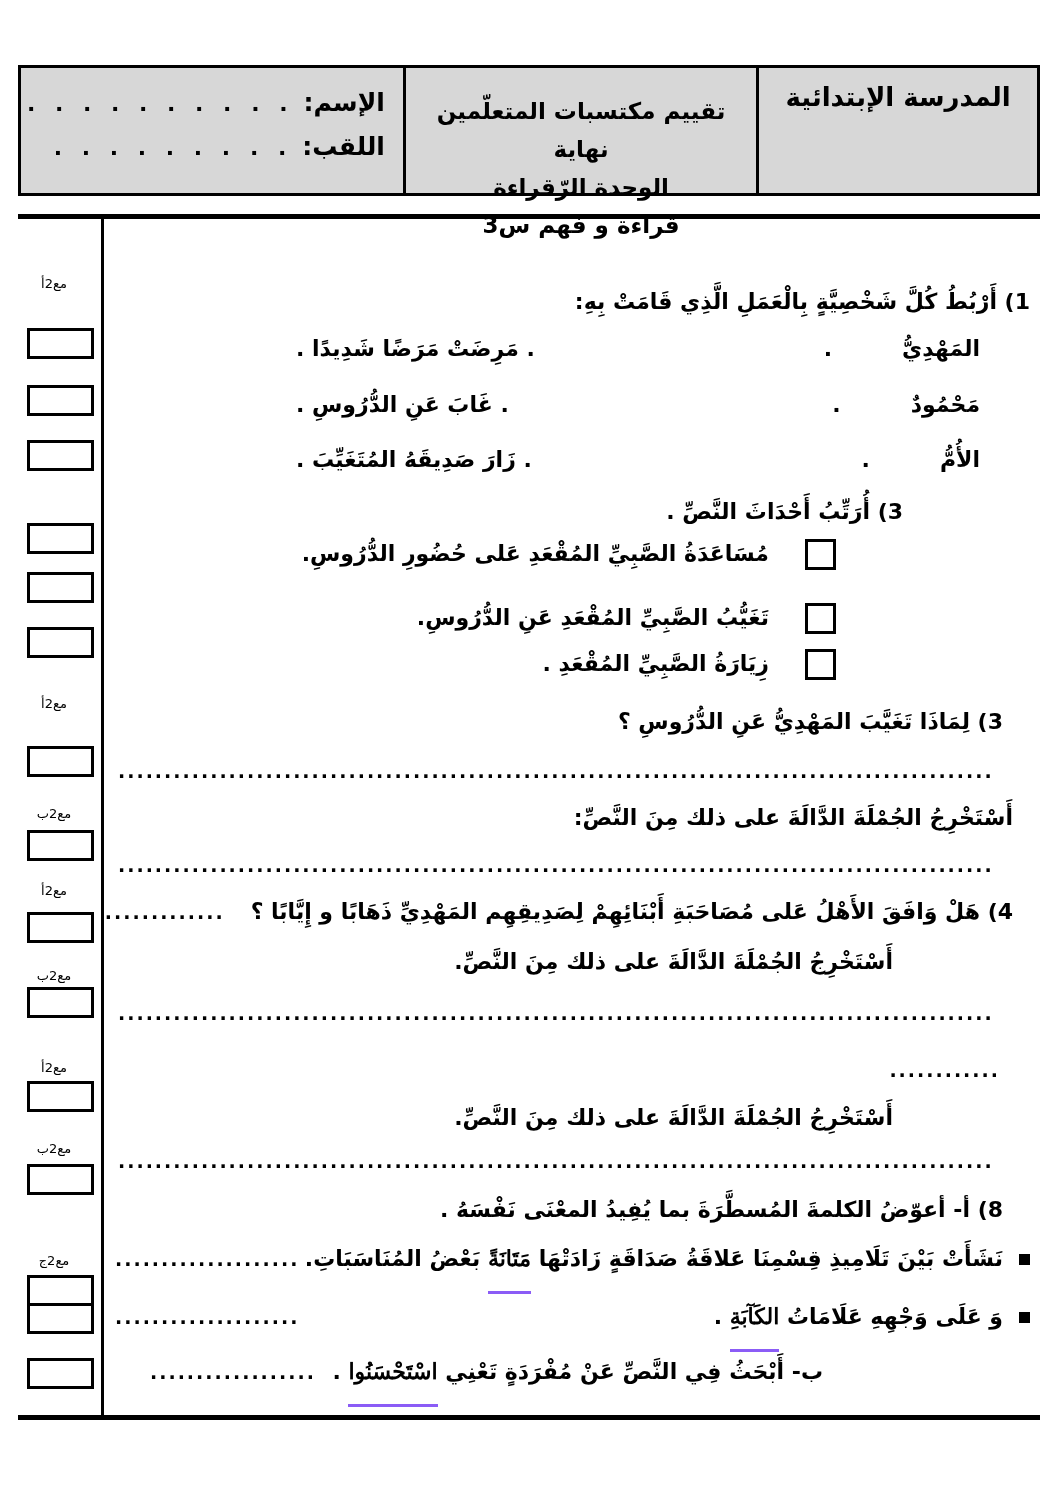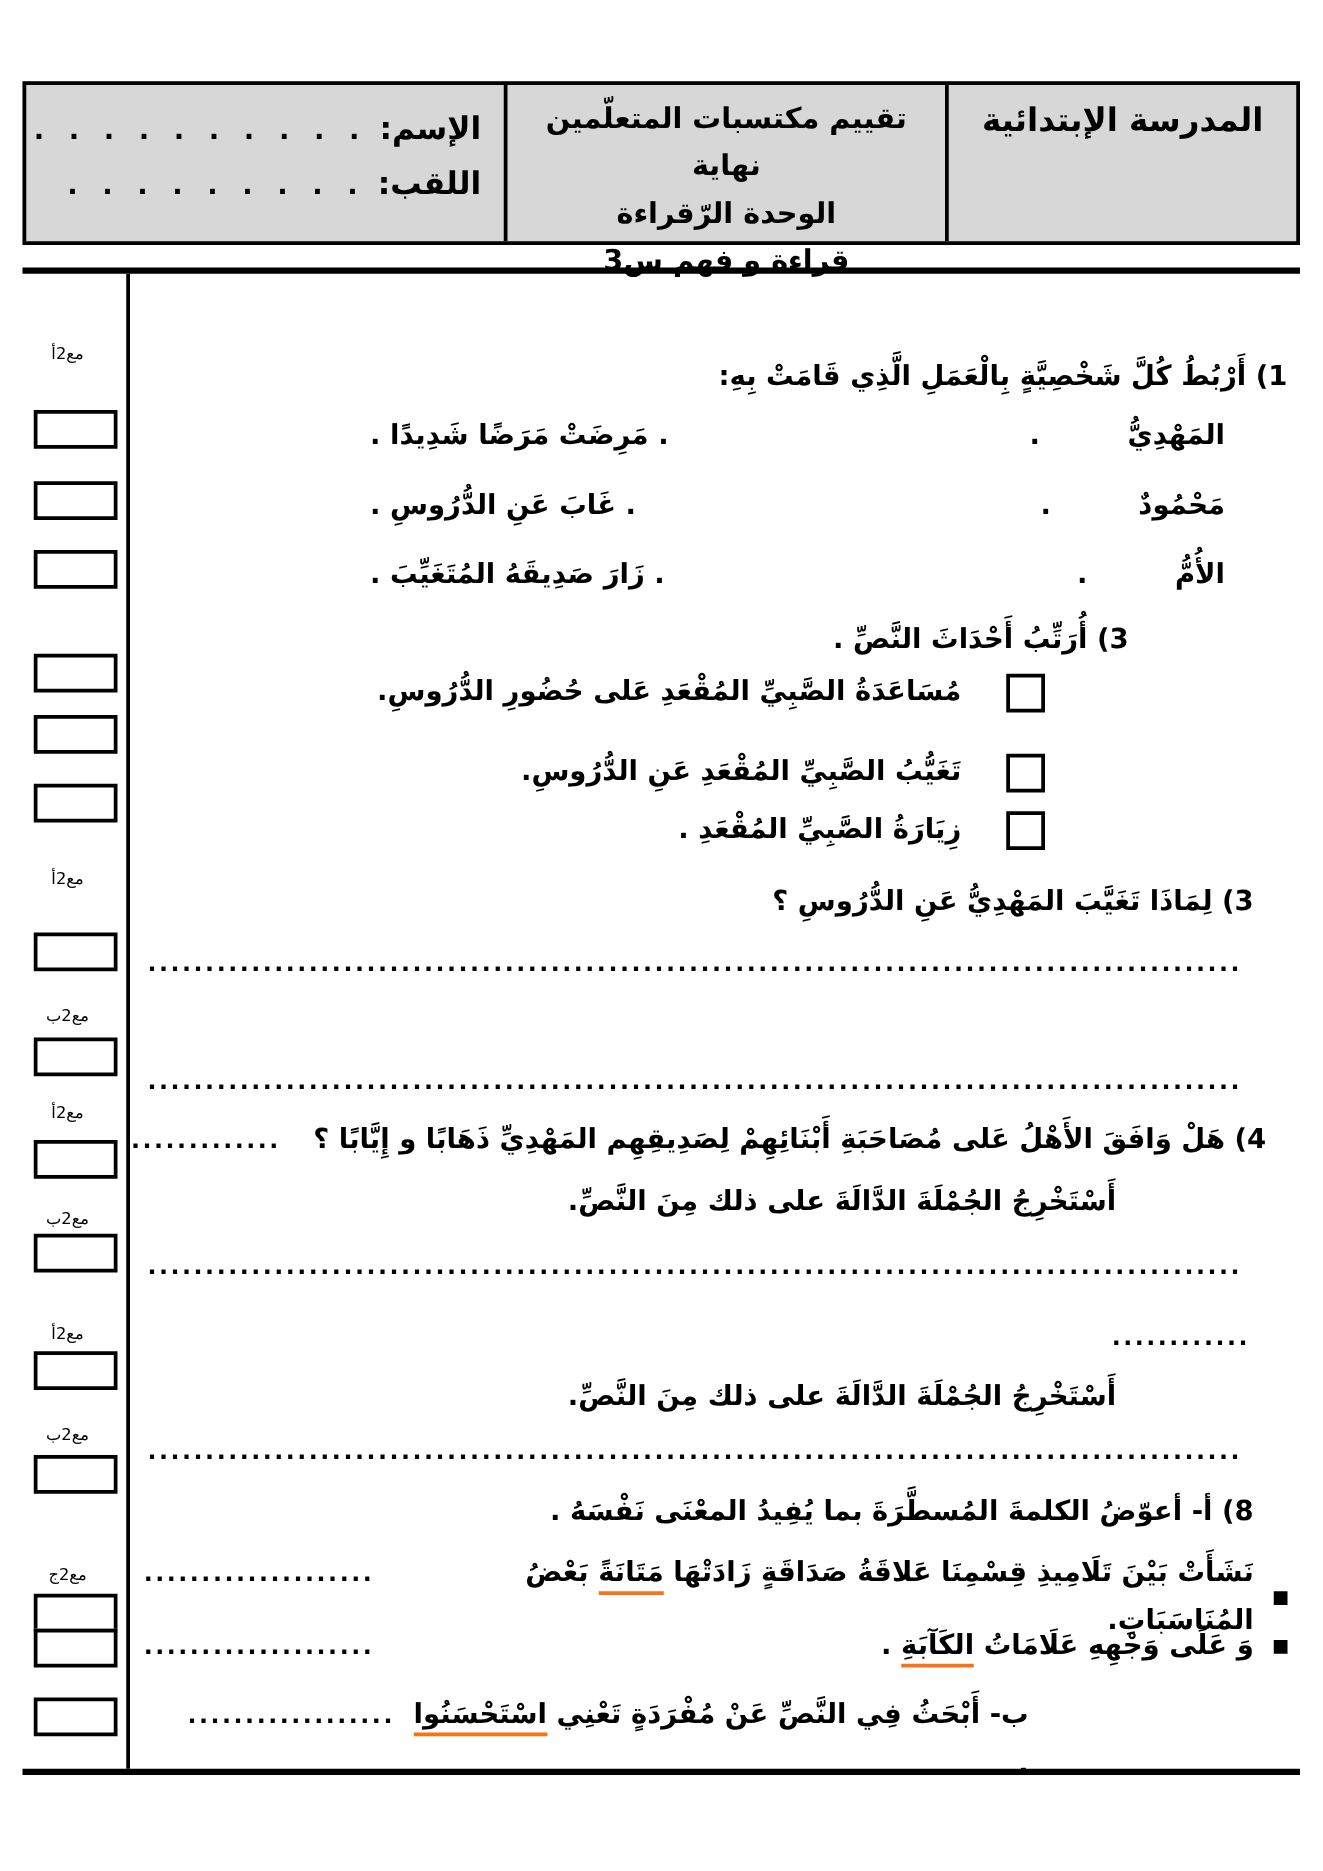"تقييم مكتسبات المتعلّمين نهاية" .cell-title { padding-top: 8px -> 24px }
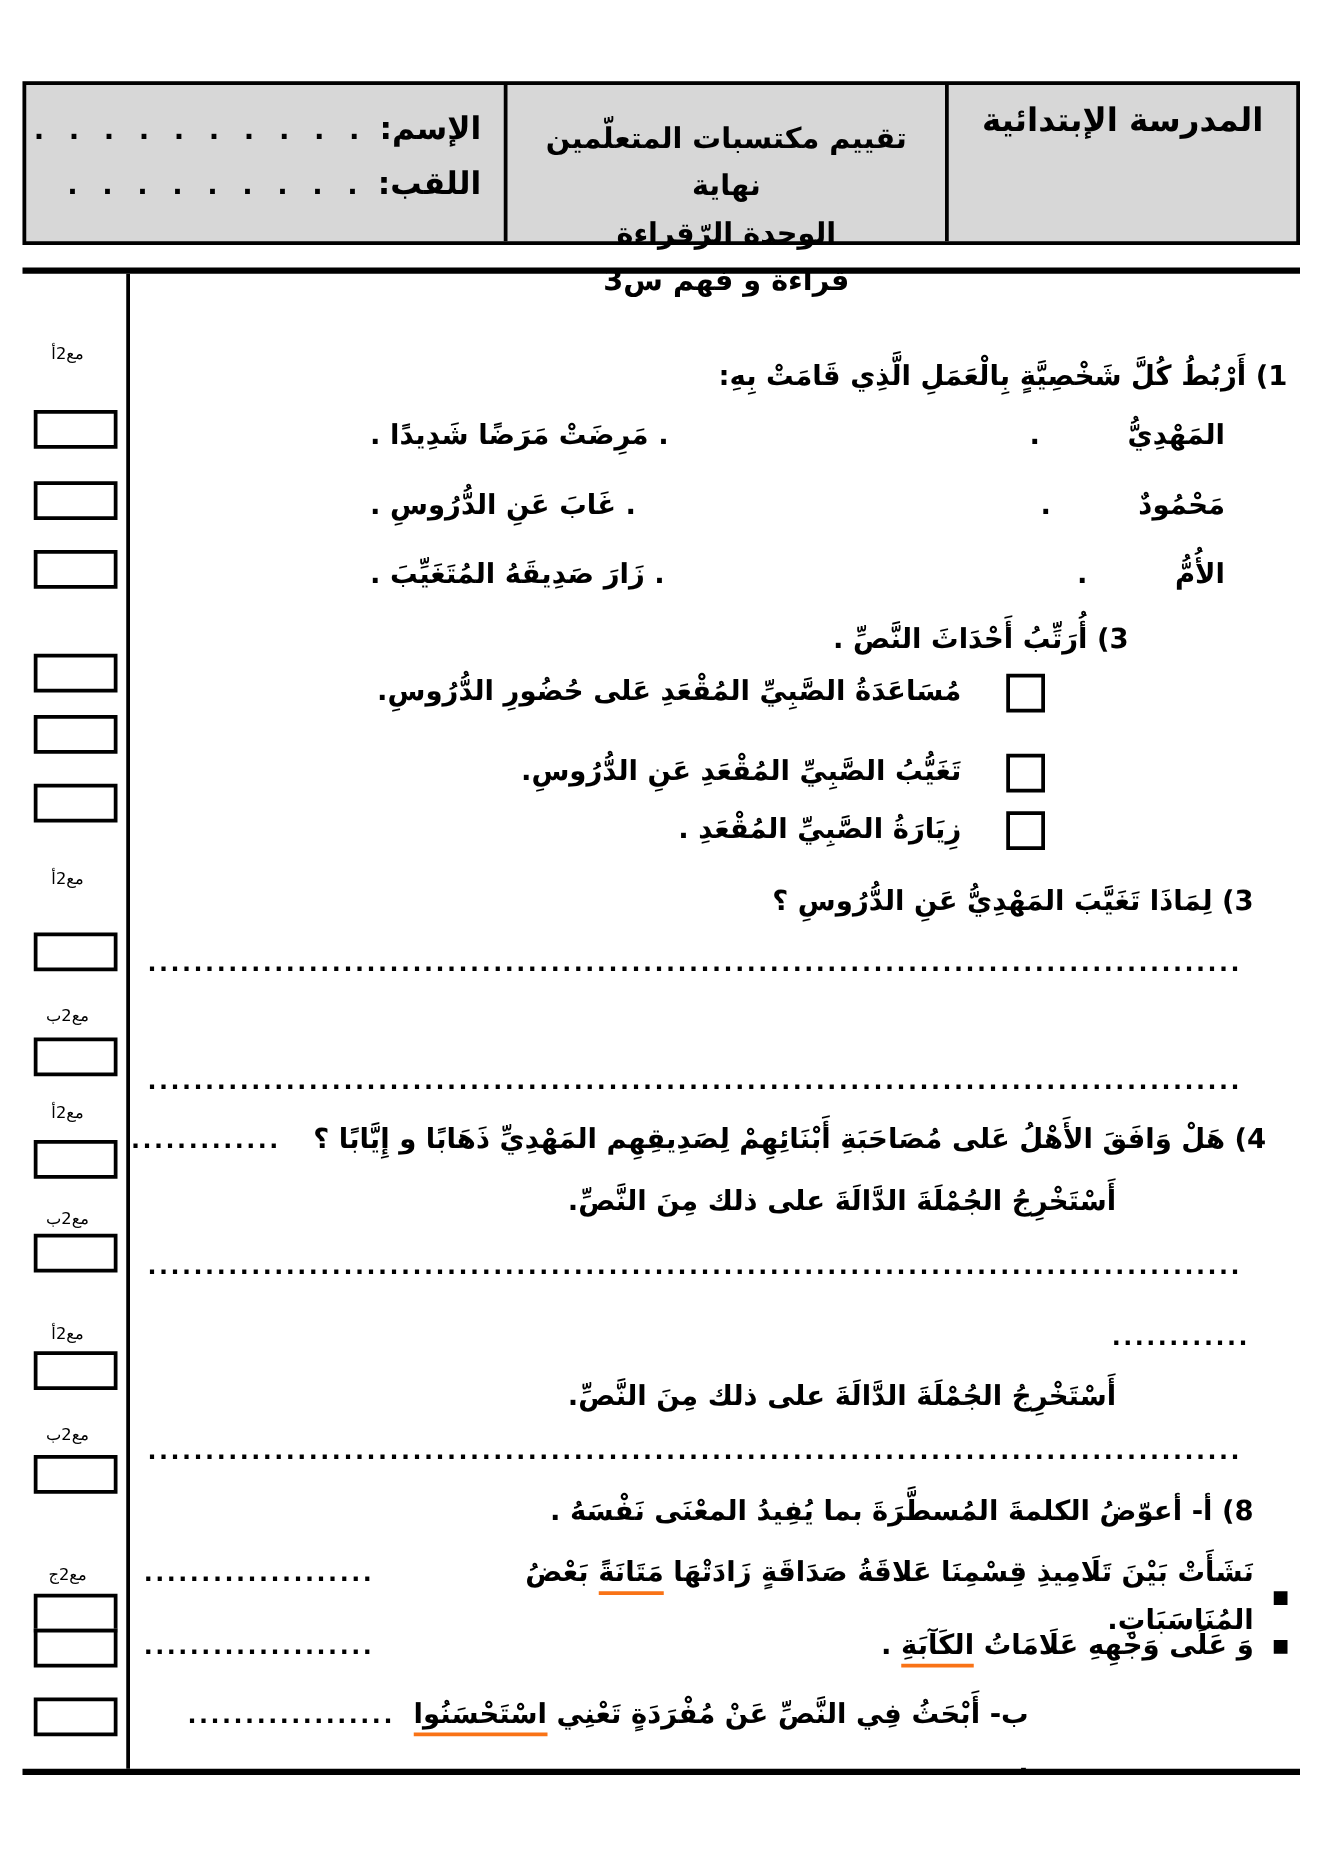"أَسْتَخْرِجُ الجُمْلَةَ الدَّالَةَ على ذلك مِنَ النَّصِّ:" div.blk { html: none -> <div>أَسْتَخْرِجُ الجُمْلَةَ الدَّالَةَ على ذلك مِنَ النَّصِّ:</div> }
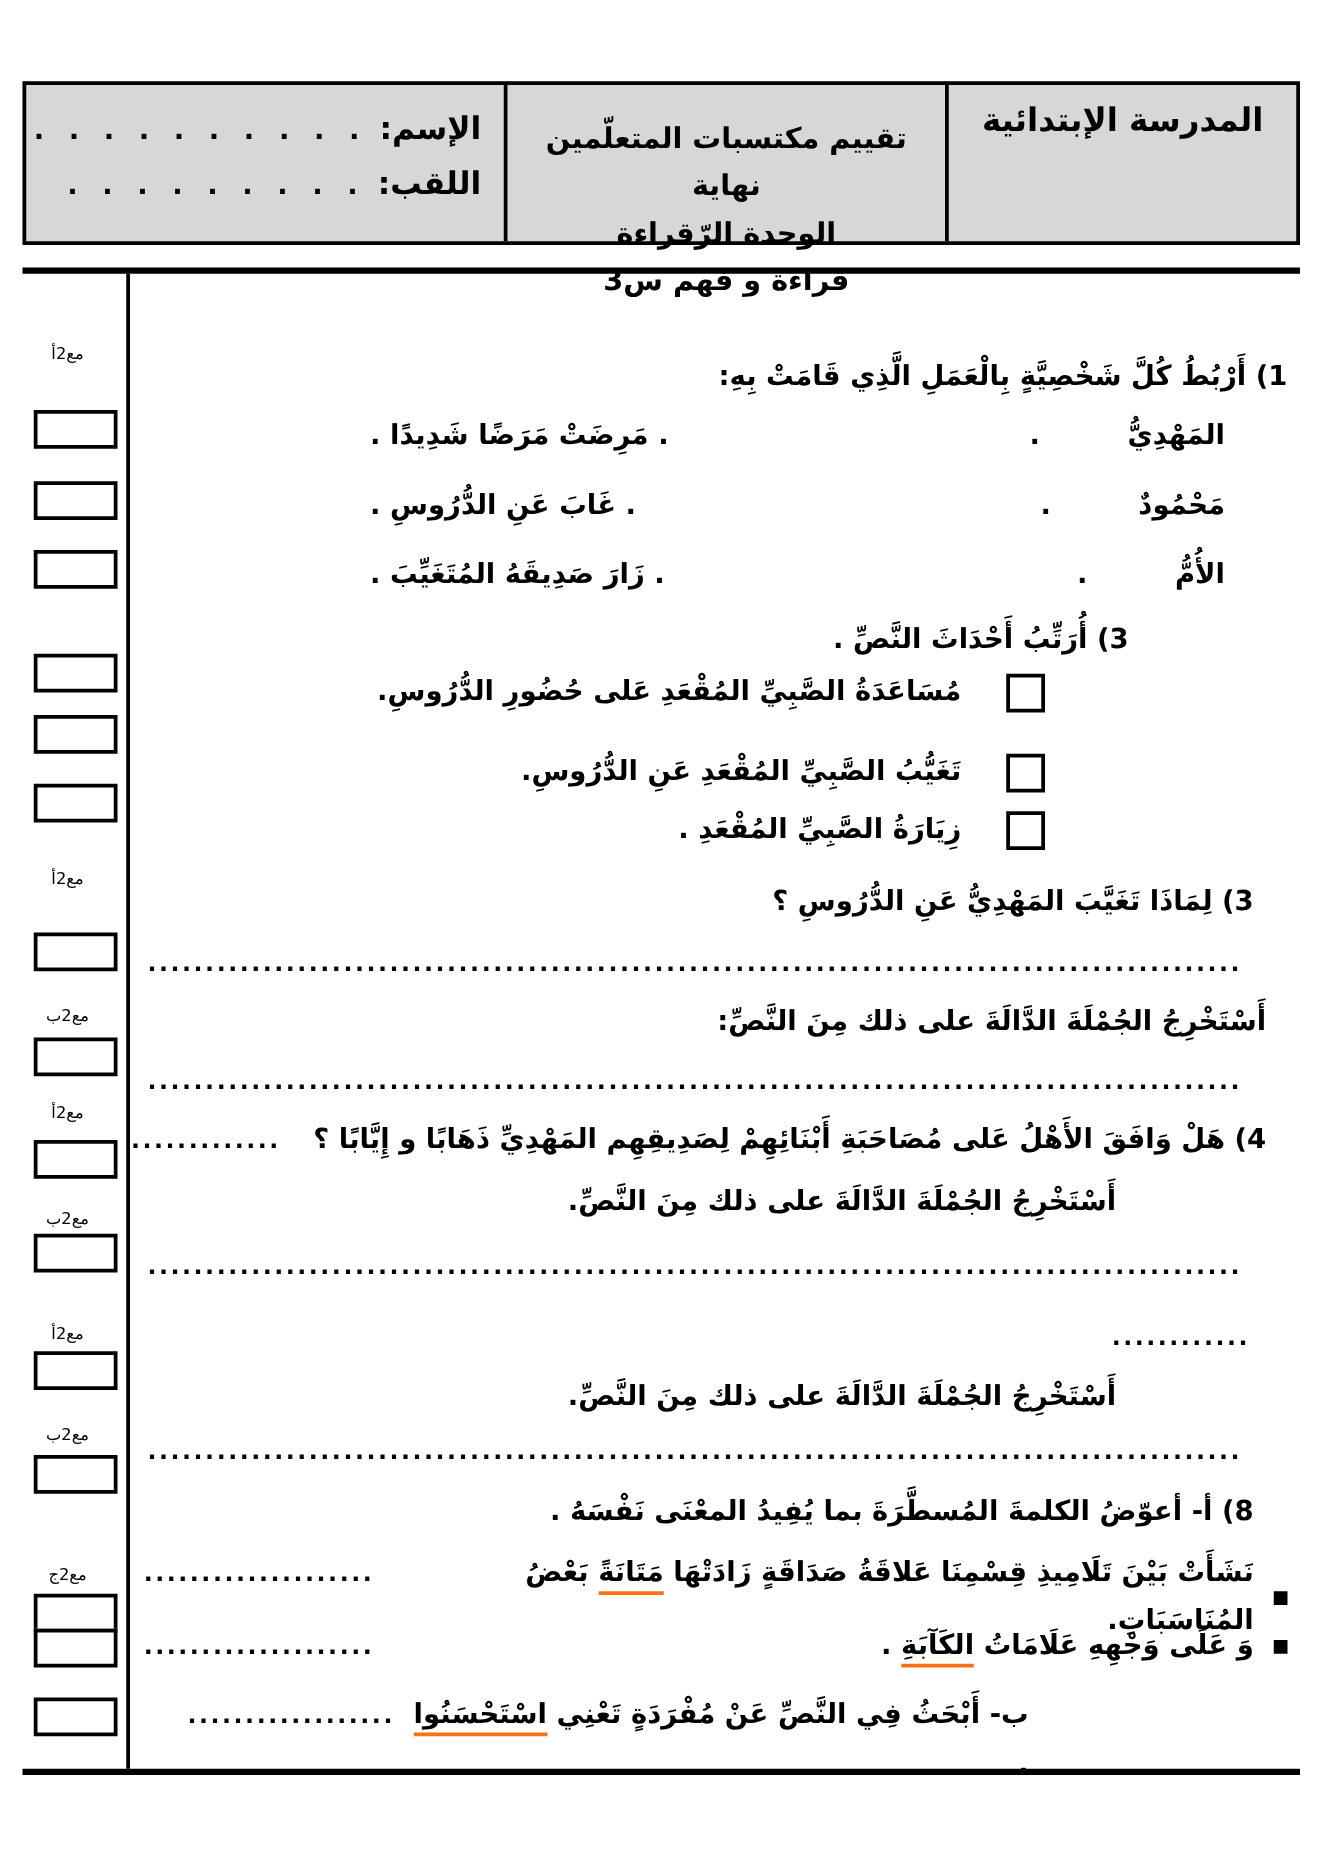"مَتَانَةً" .u { border-bottom: 3px solid #f97316 -> 3px solid #8b5cf6; font-family: none -> Liberation Serif, serif; padding-bottom: 2px -> 20px }
